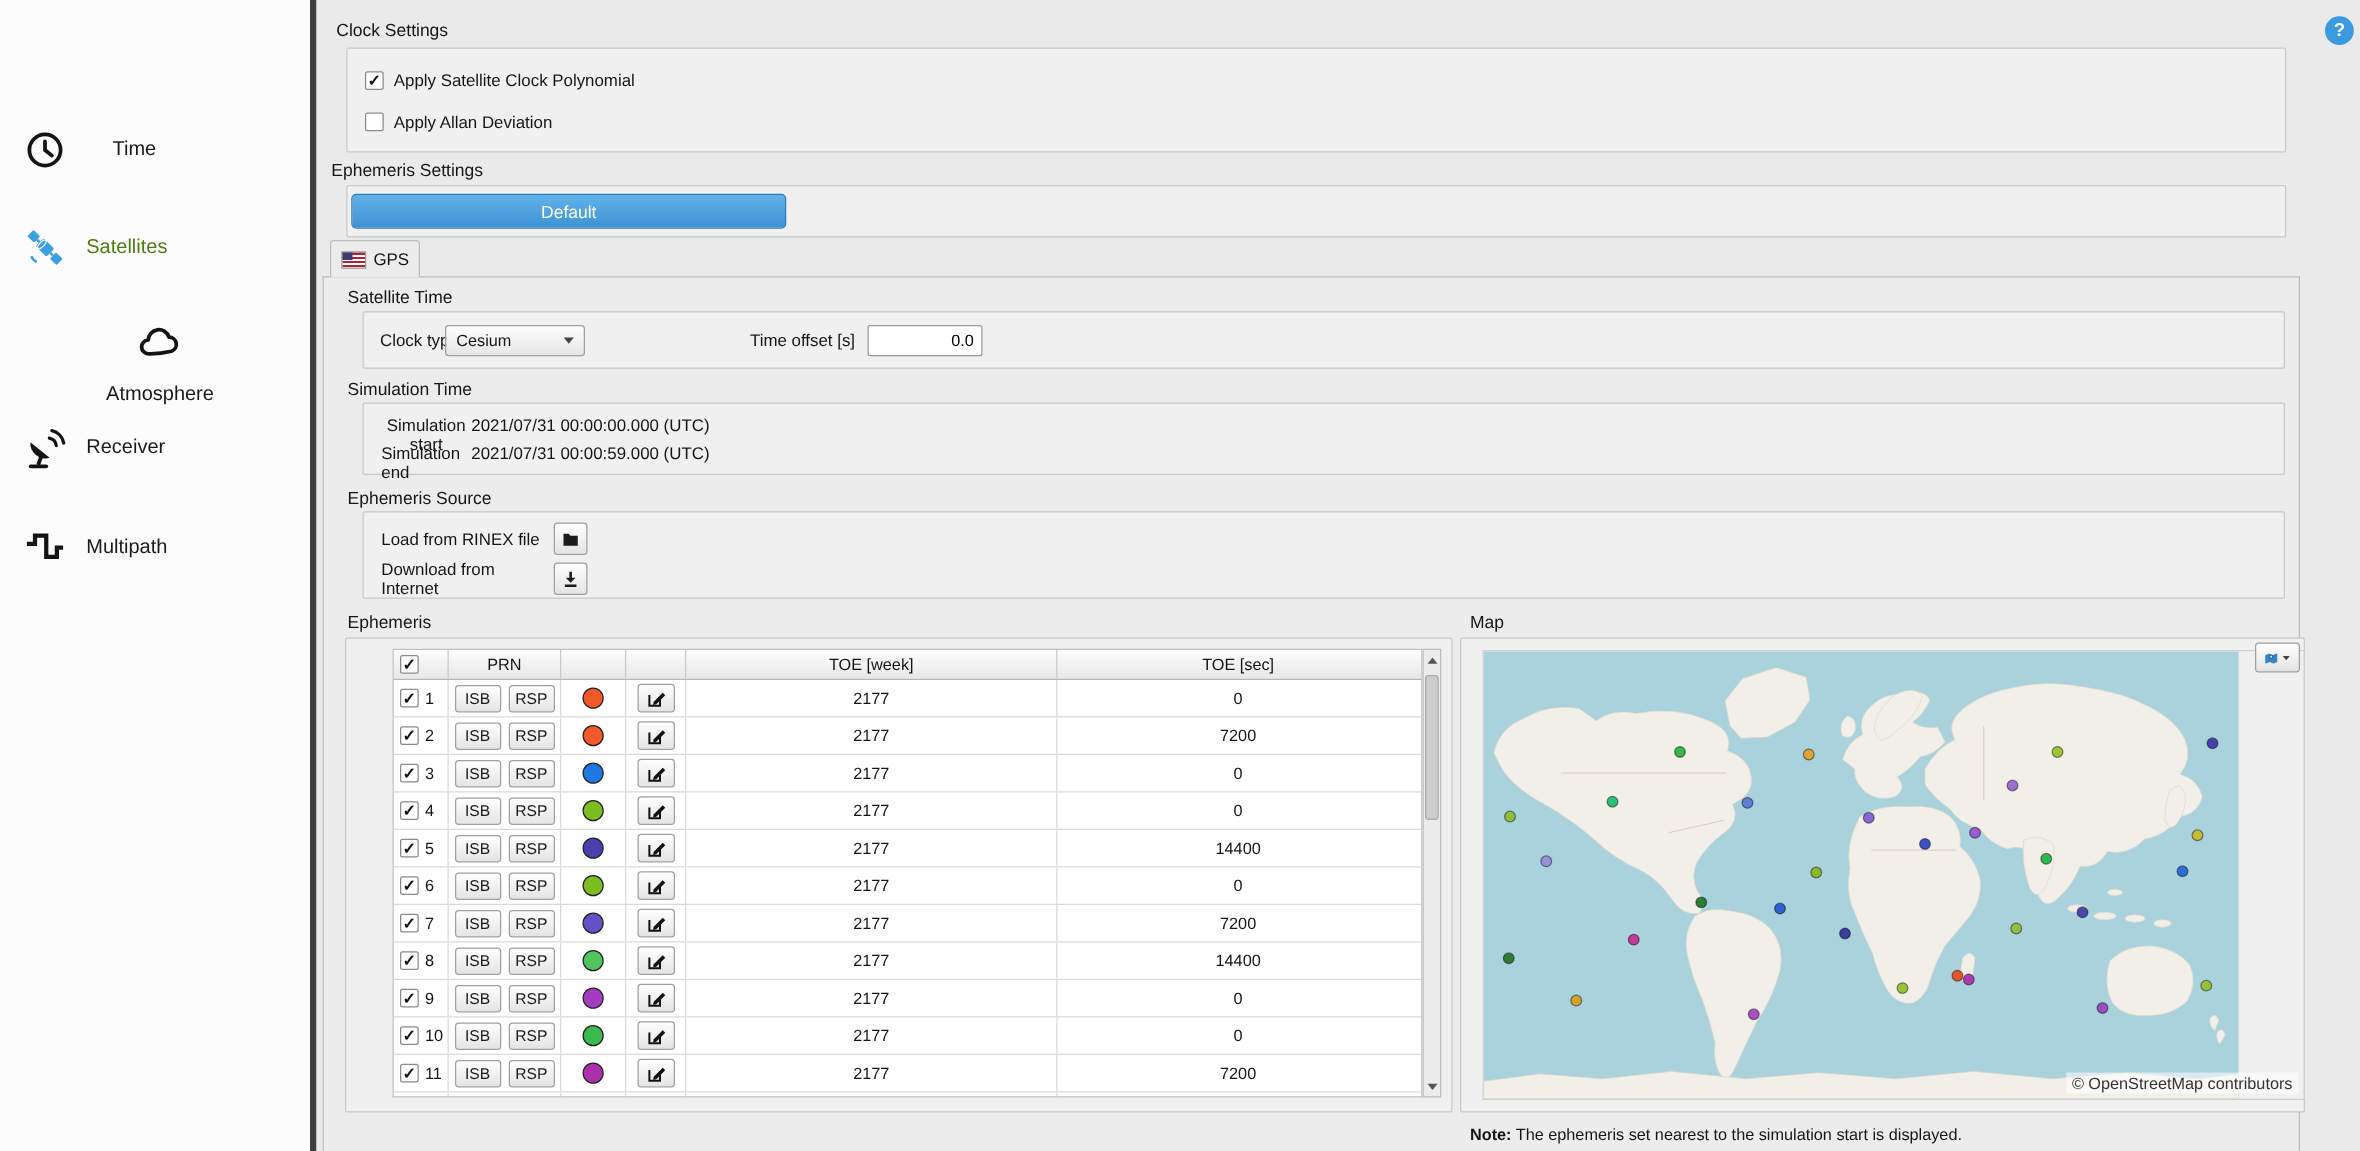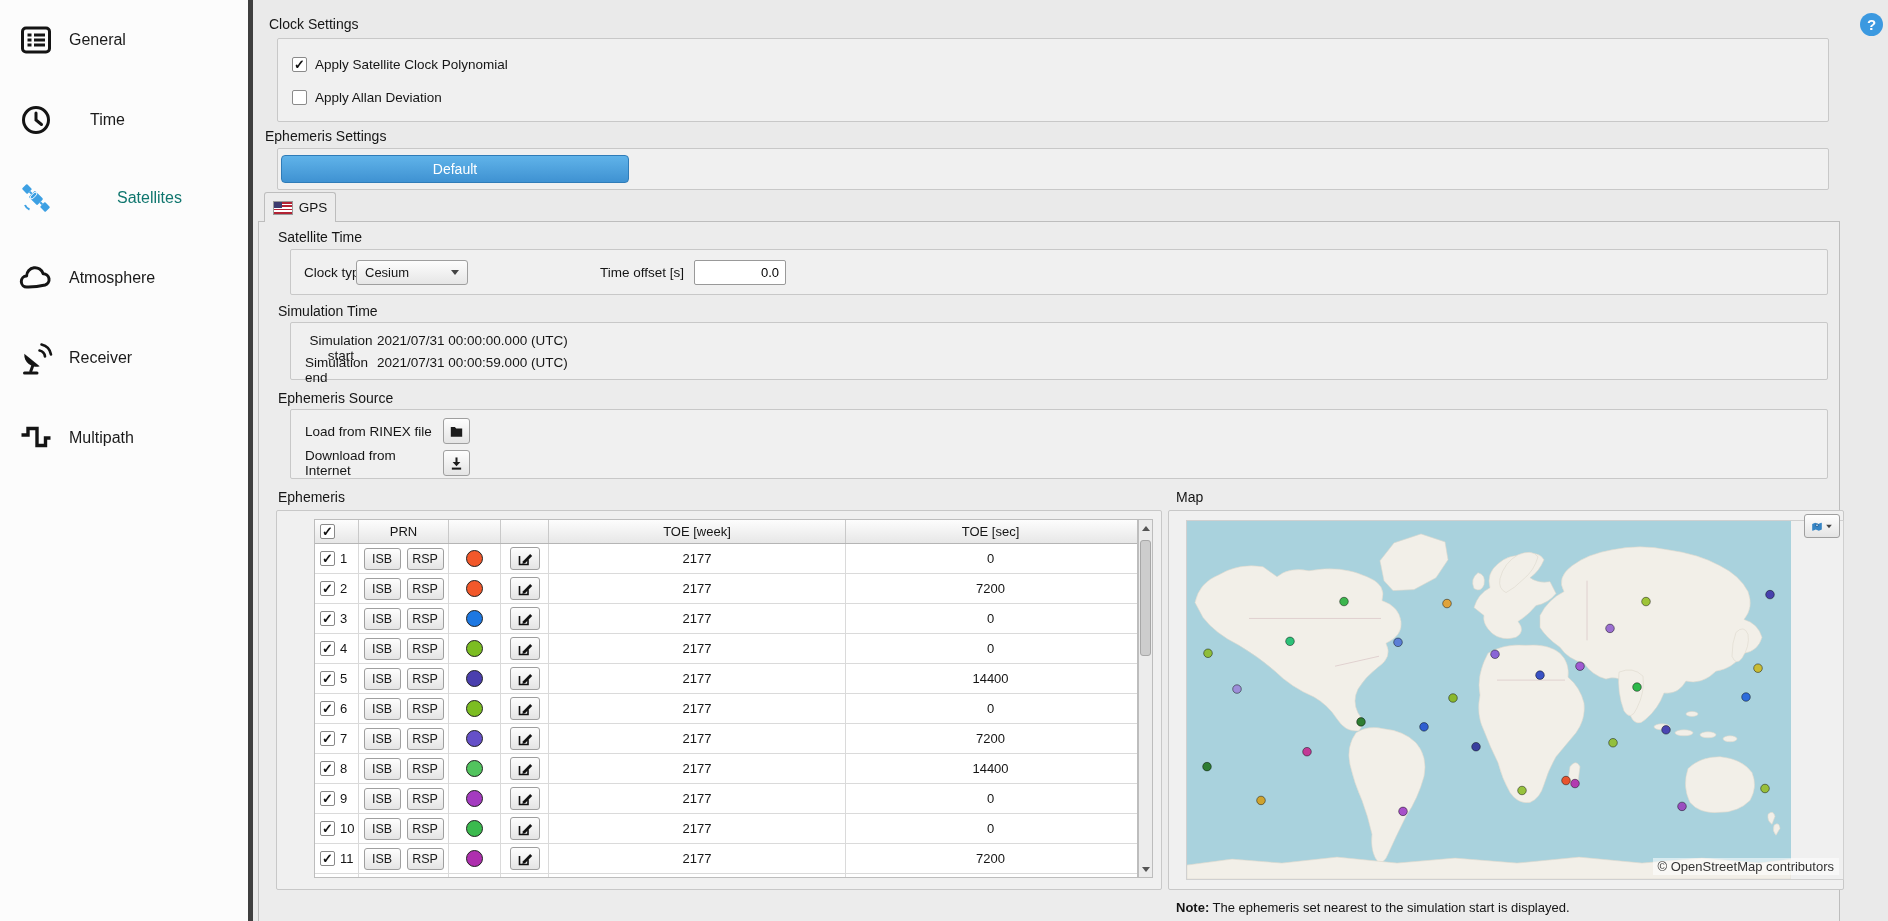"General" div.side-item { html: <div> <span><svg> <rect></rect> <g> <rect></rect> <rect></rect> <rect></rect> <rect></rect> <rect></rect> <rect></rect> </g> </svg></span> <span>General</span> </div> -> none }
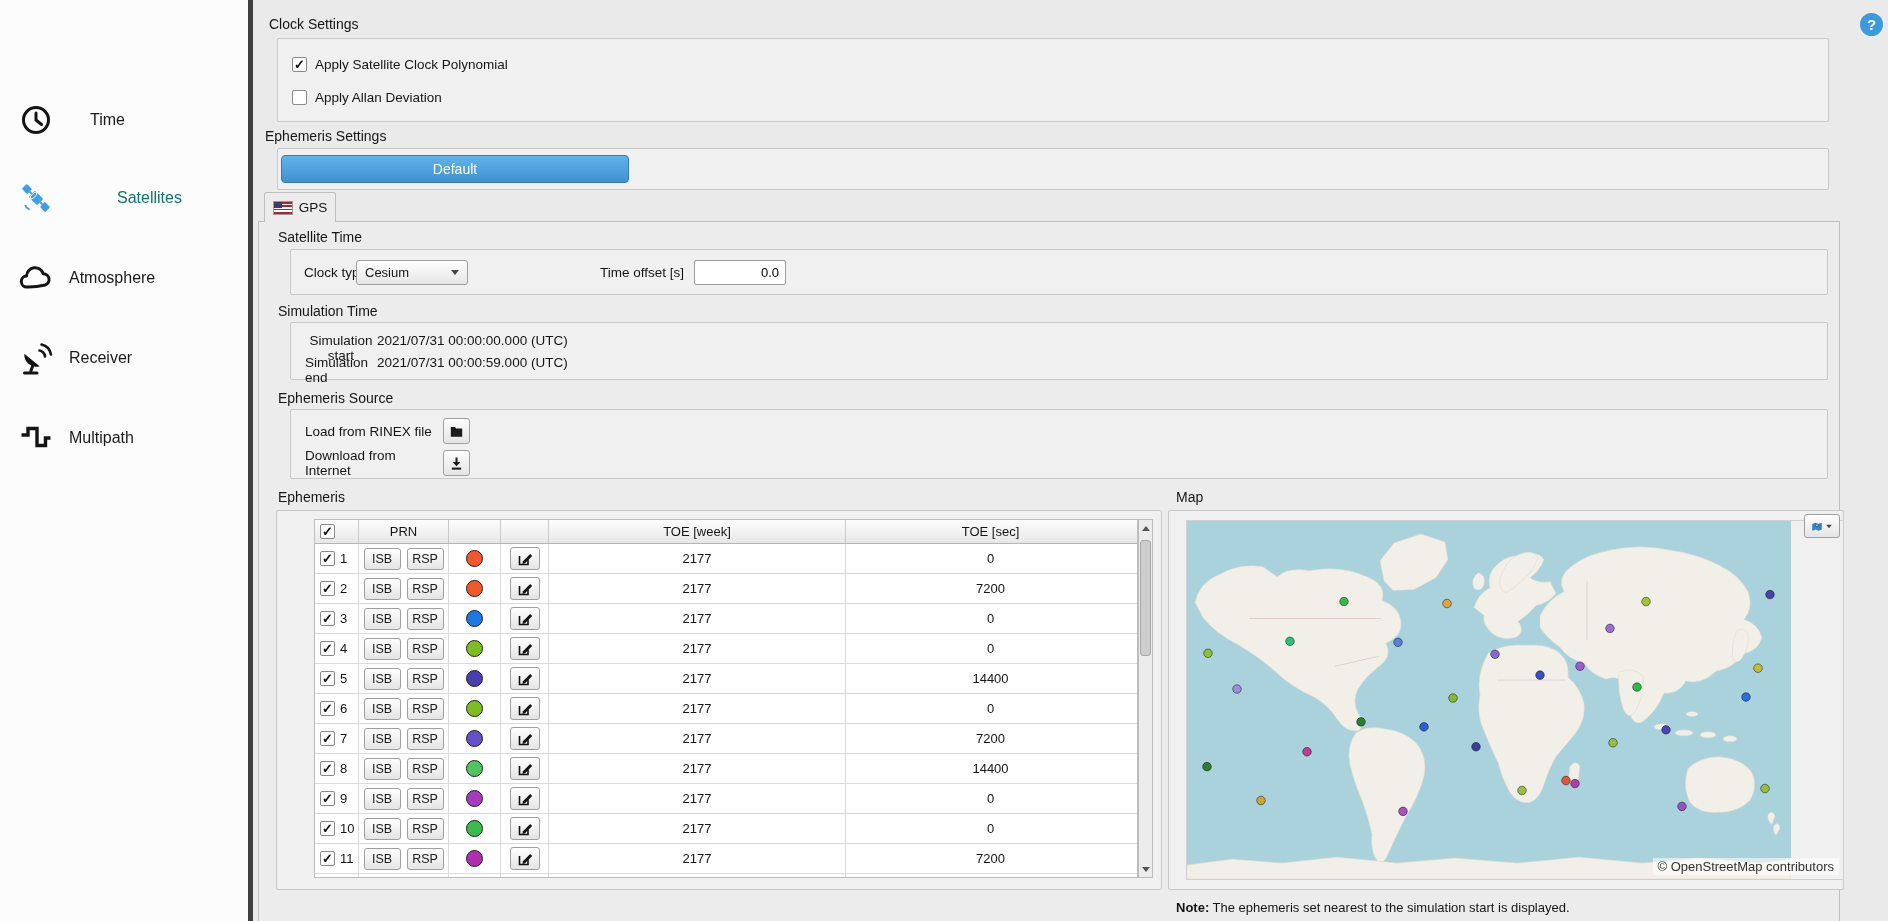"Satellites" .side-item.active .side-label { color: #0f766e -> #4d7c0f; margin-left: 48px -> none }
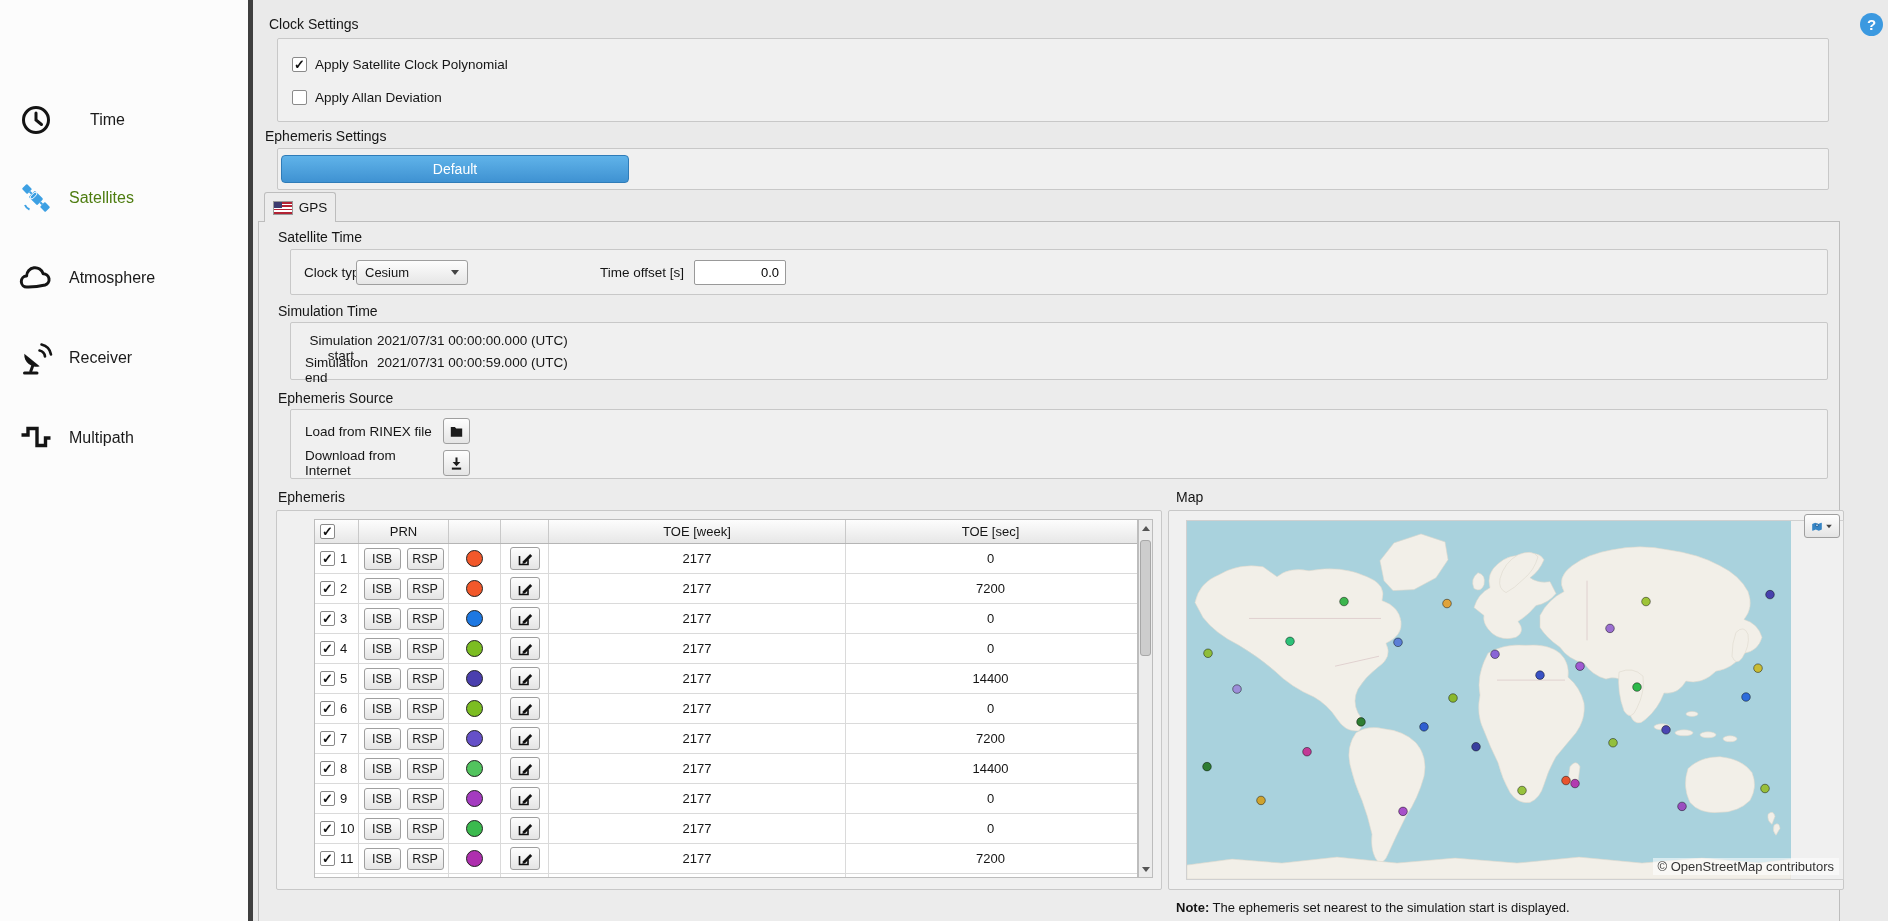"Atmosphere" div.side-item { flex-direction: none -> column }
